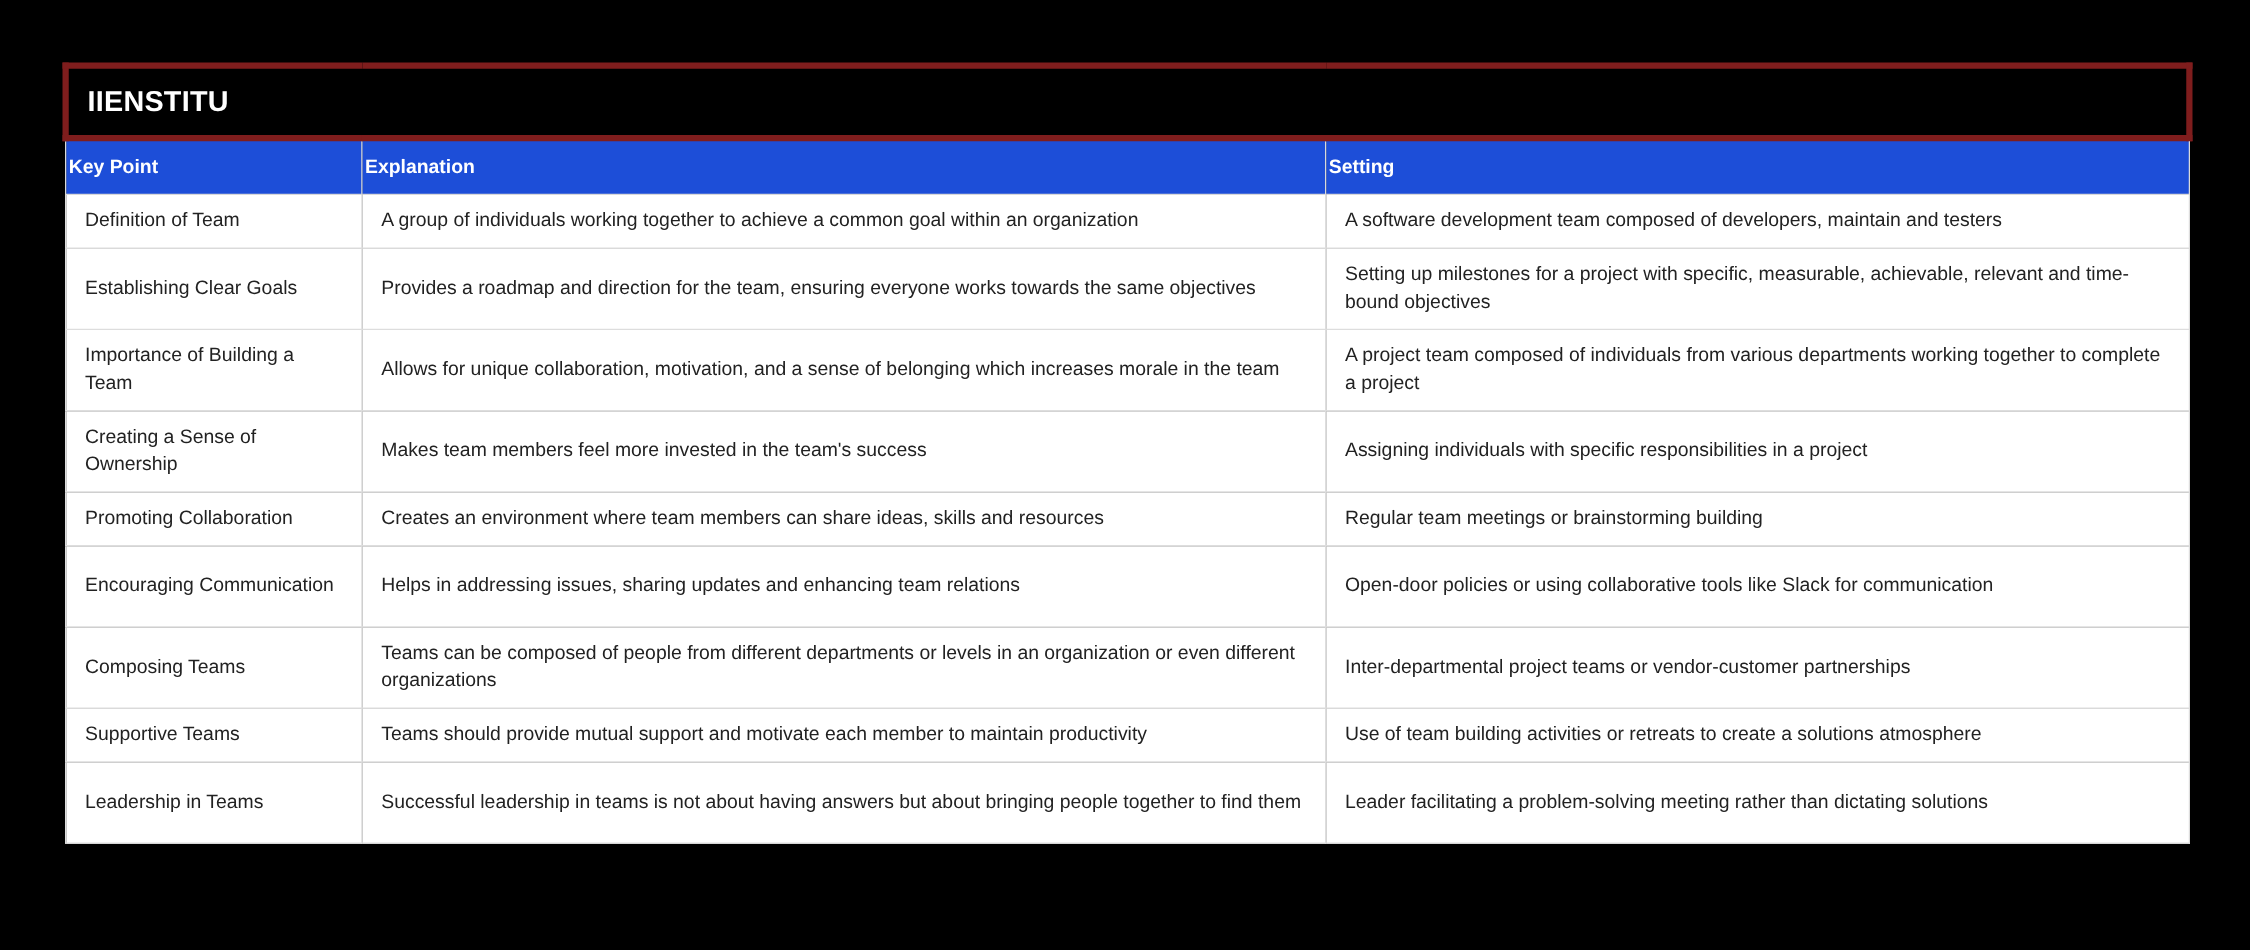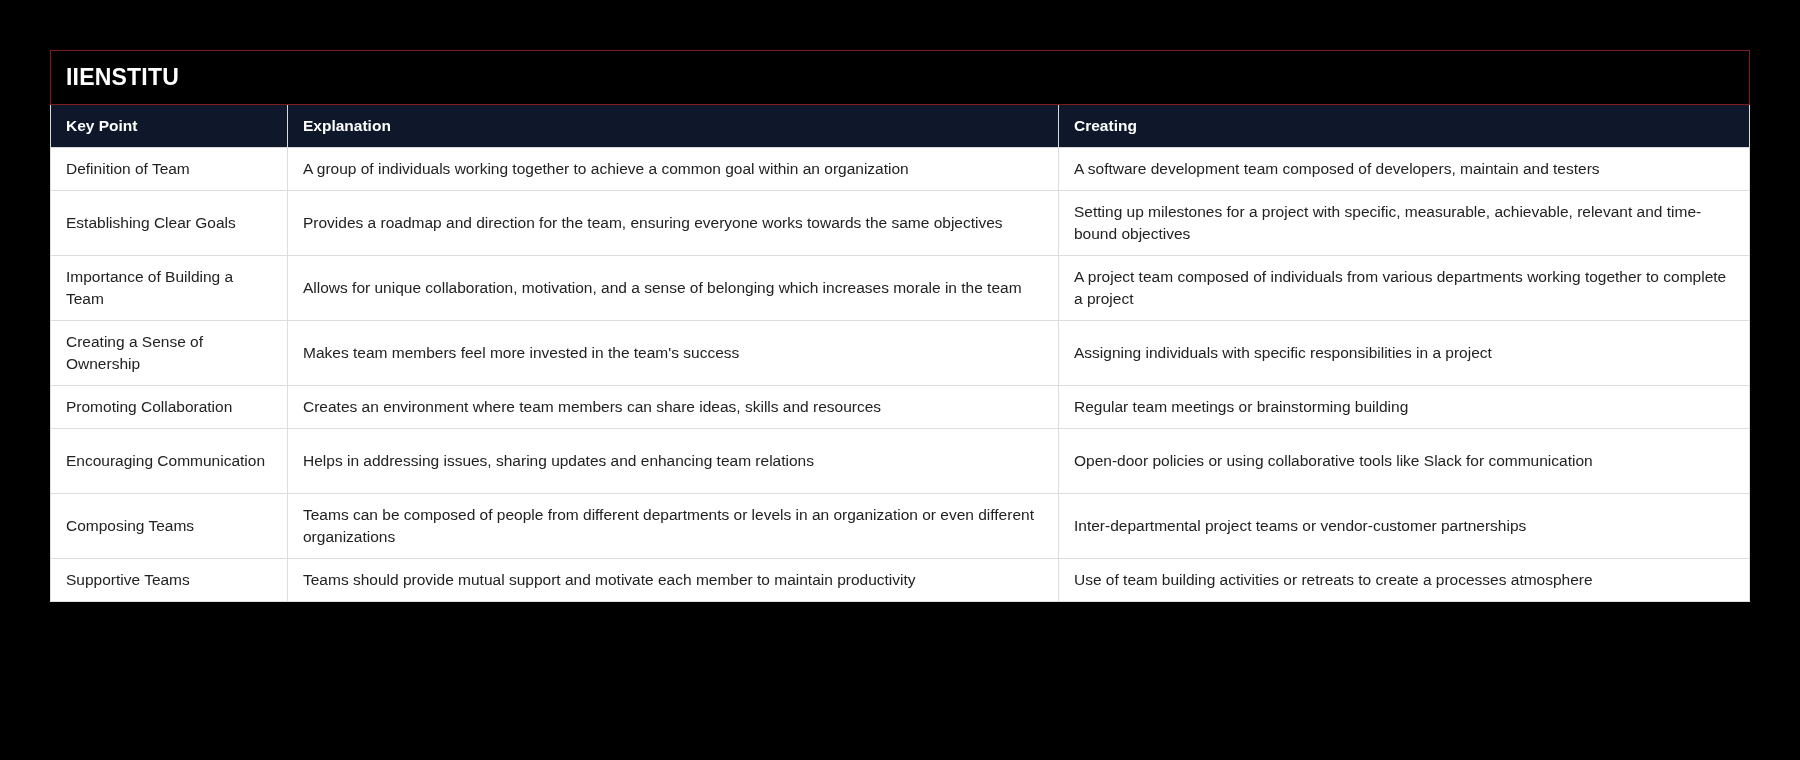"IIENSTITU" th.title { border: 1px solid #7f1d1d -> 5px solid #7f1d1d }
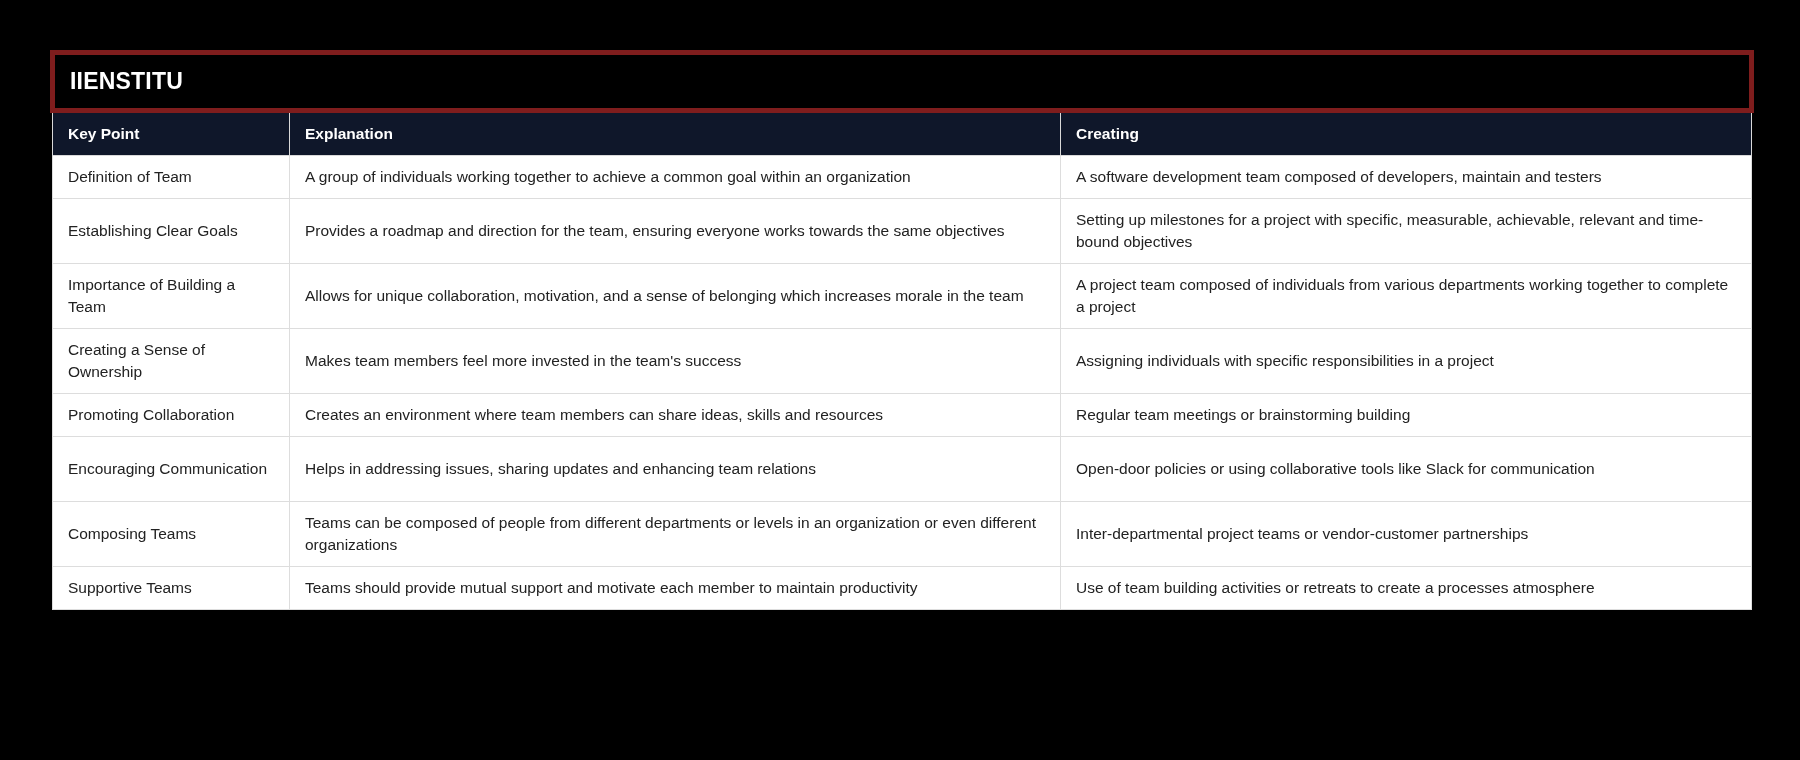"Key Point" th.col-head { background: #0f172a -> #1d4ed8; padding: 0 15px -> 0 2px }
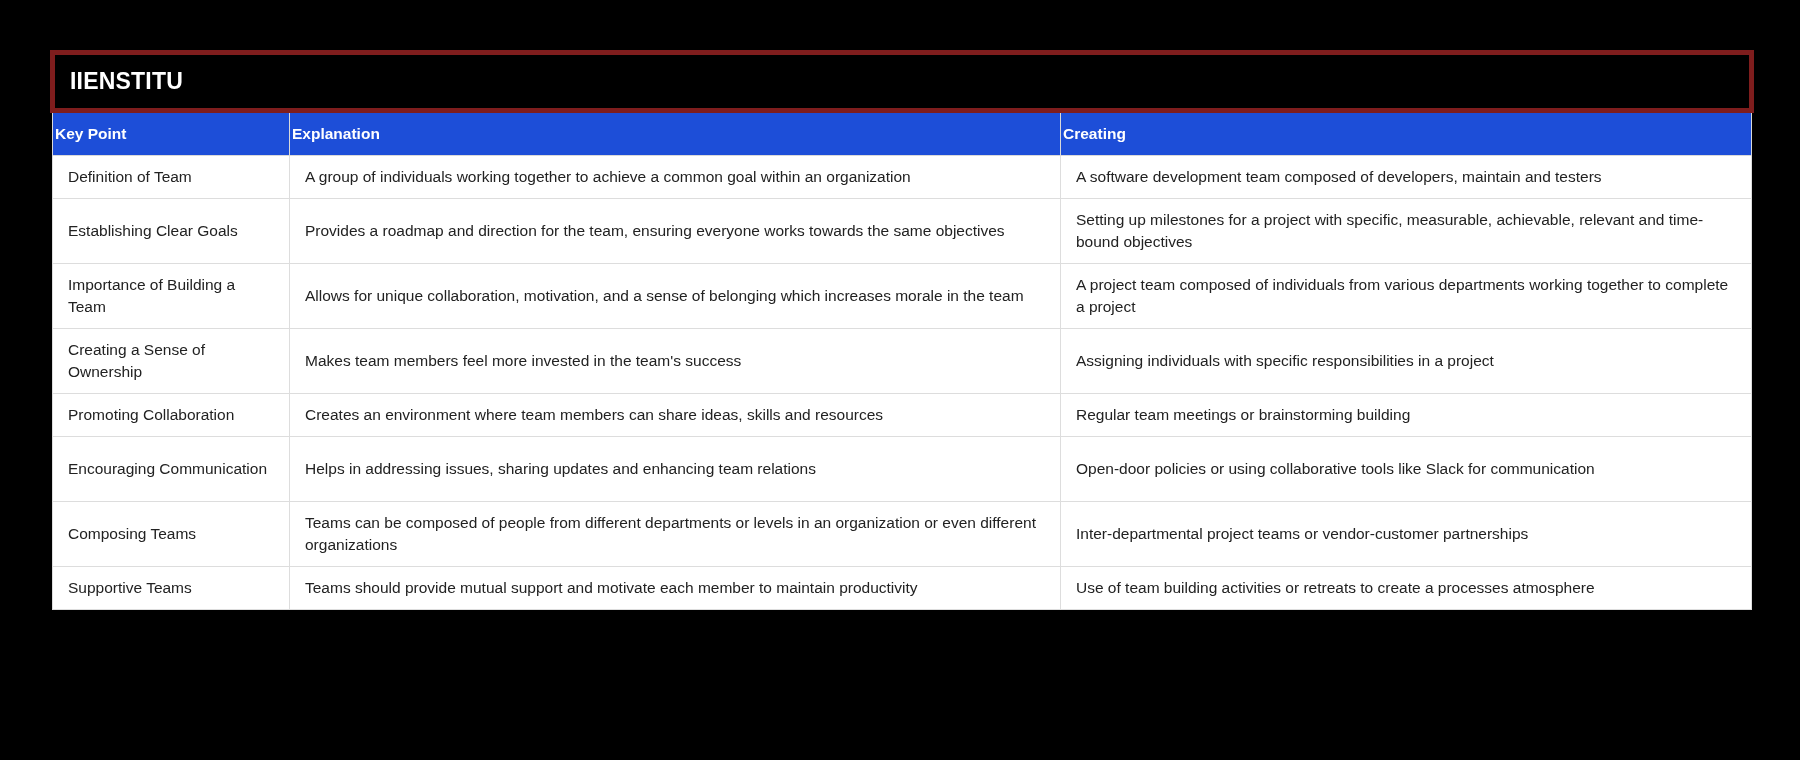"Creating" th.col-head { text: Creating -> Setting }
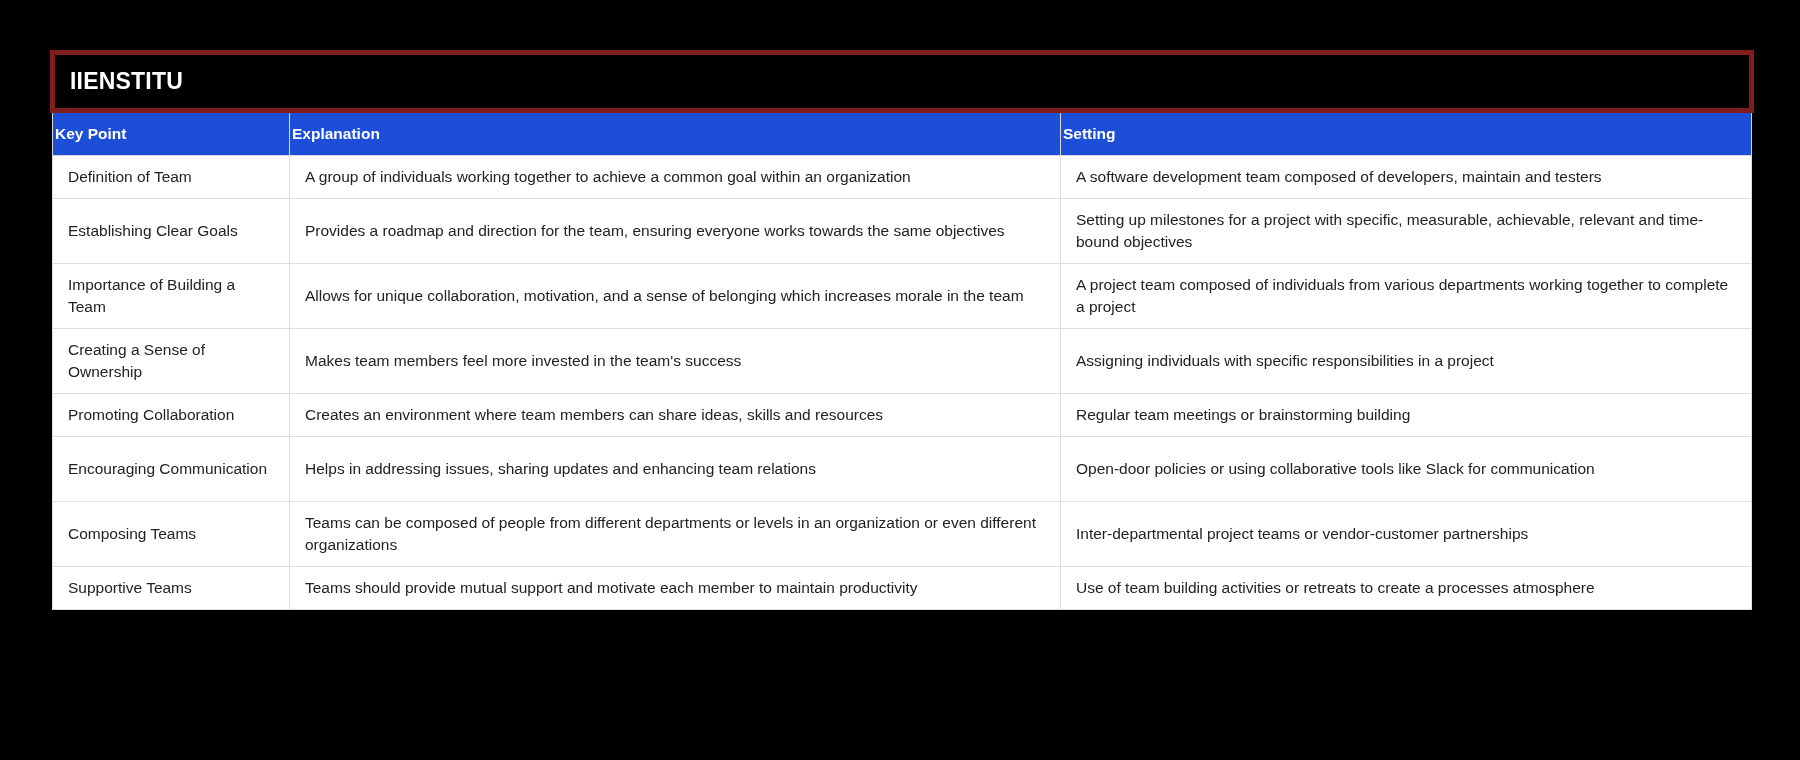"Use of team building activities" td { text: processes -> solutions }
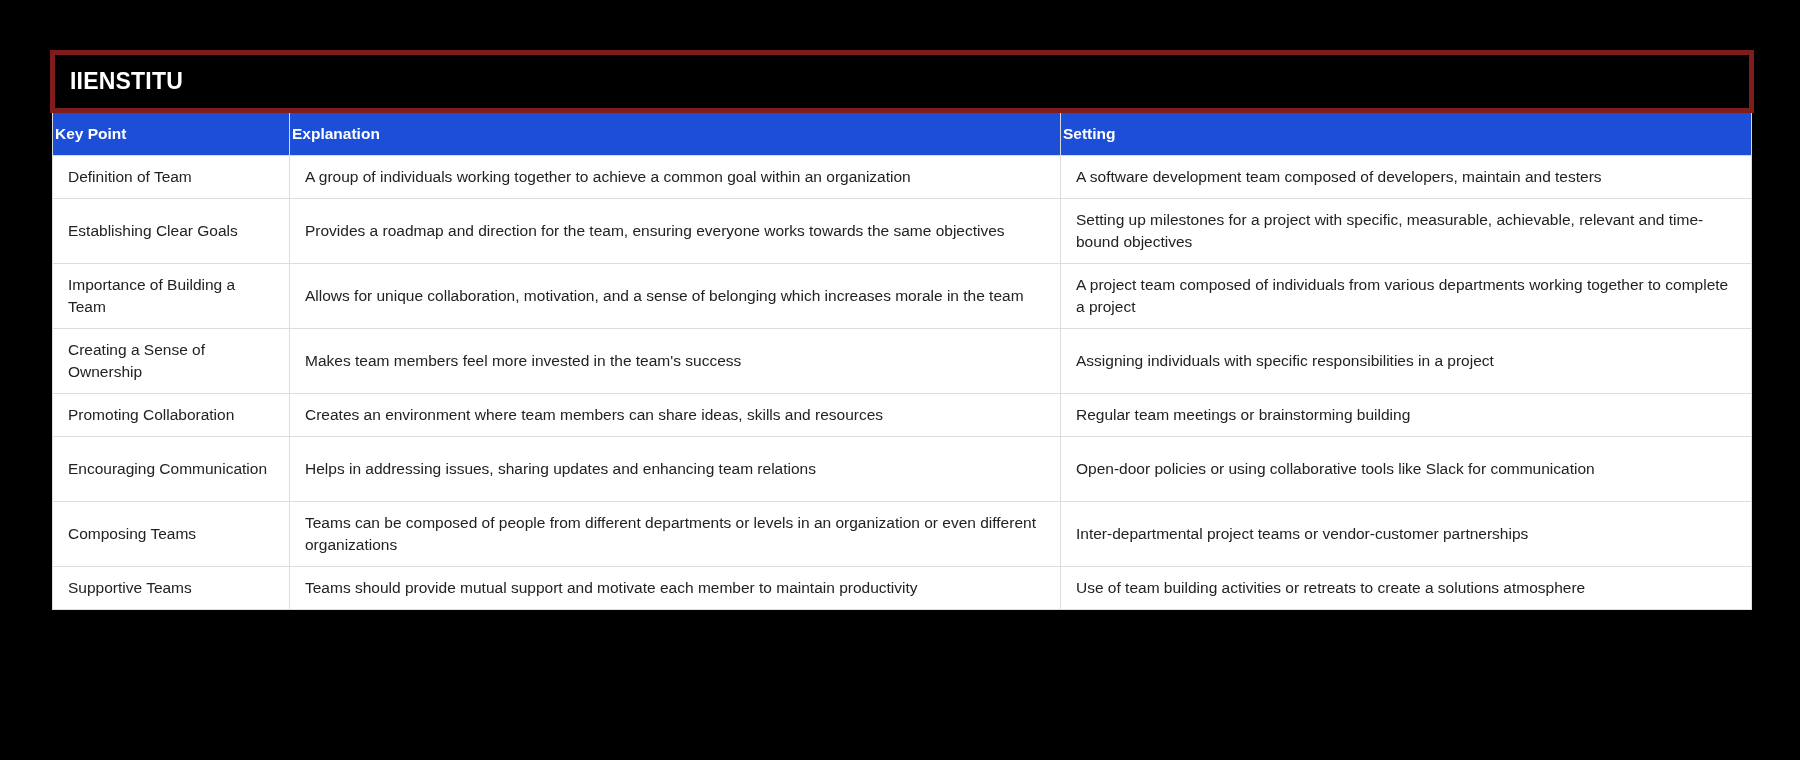"Leadership in Teams" tr.double { html: none -> <tr> <td>Leadership in Teams</td> <td>Successful leadership in teams is not about having answers but about bringing people together to find them</td> <td>Leader facilitating a problem-solving meeting rather than dictating solutions</td> </tr> }
